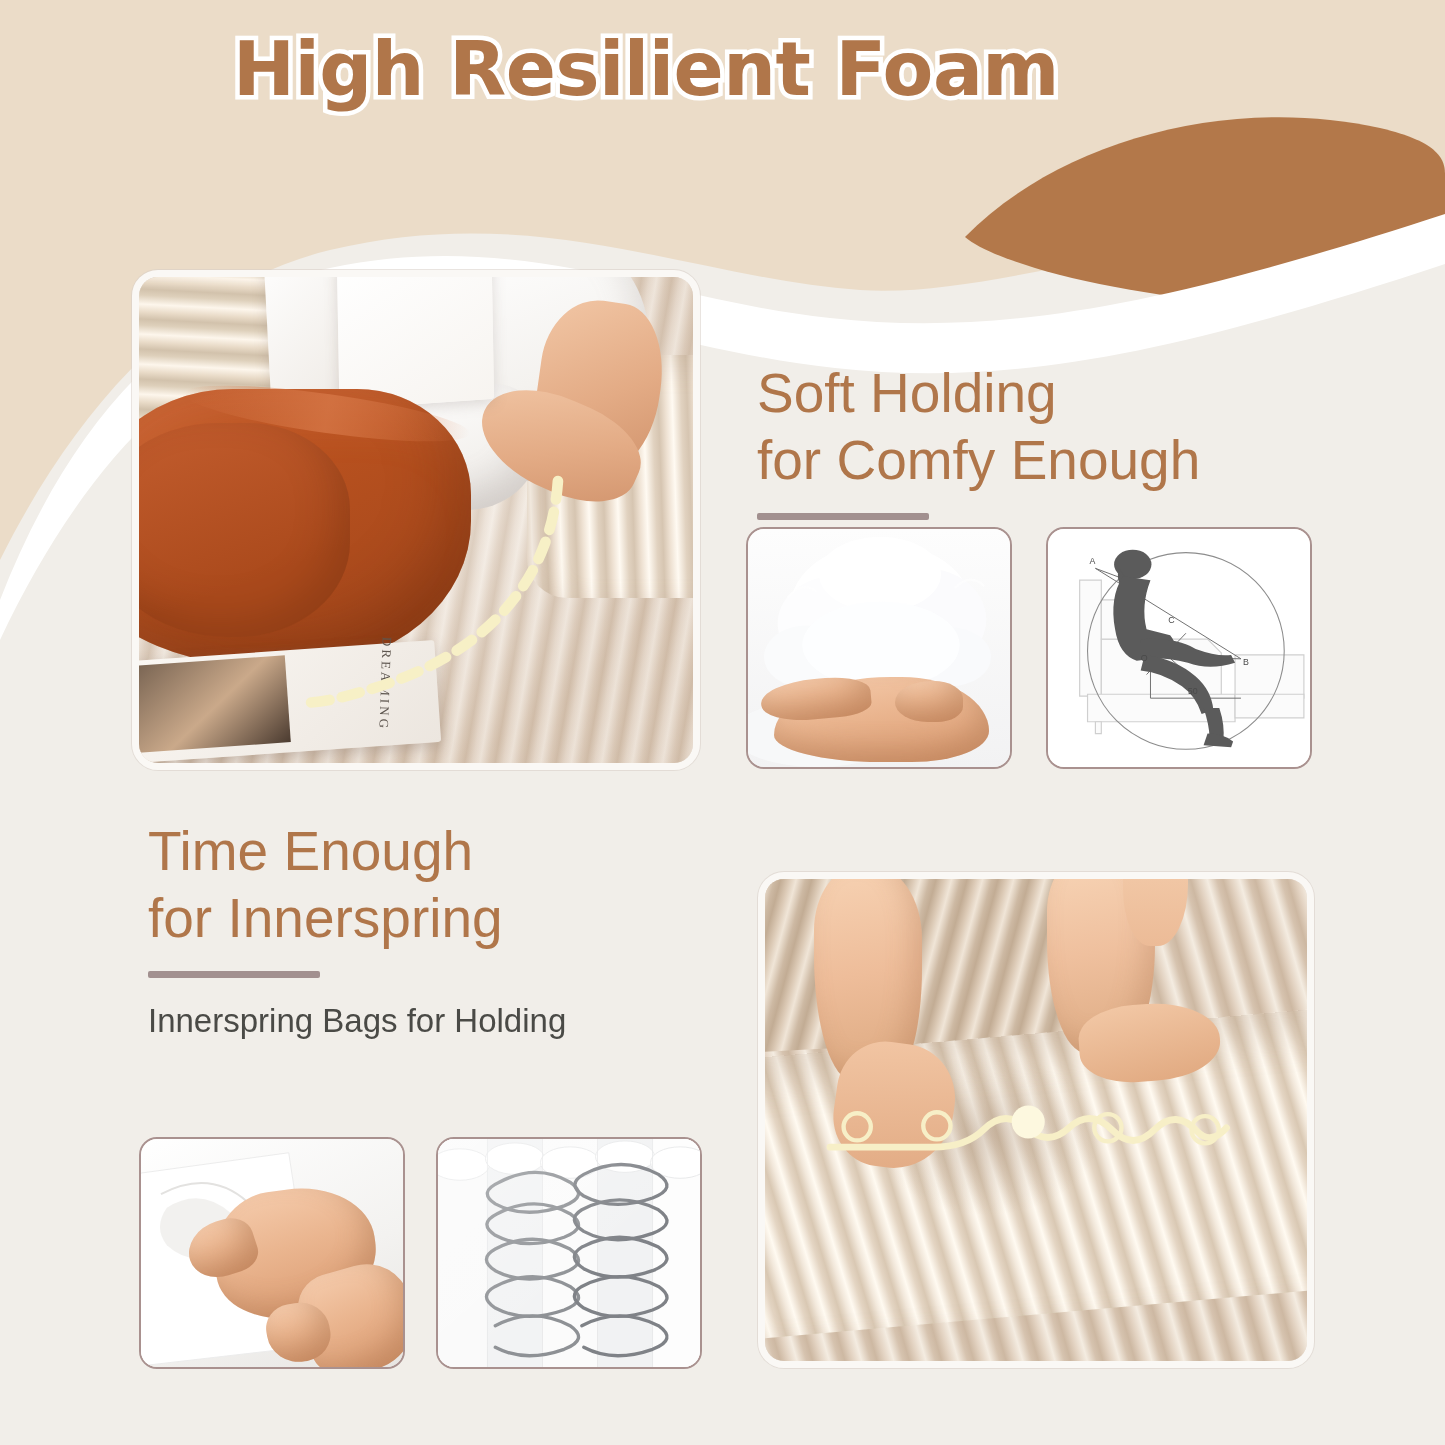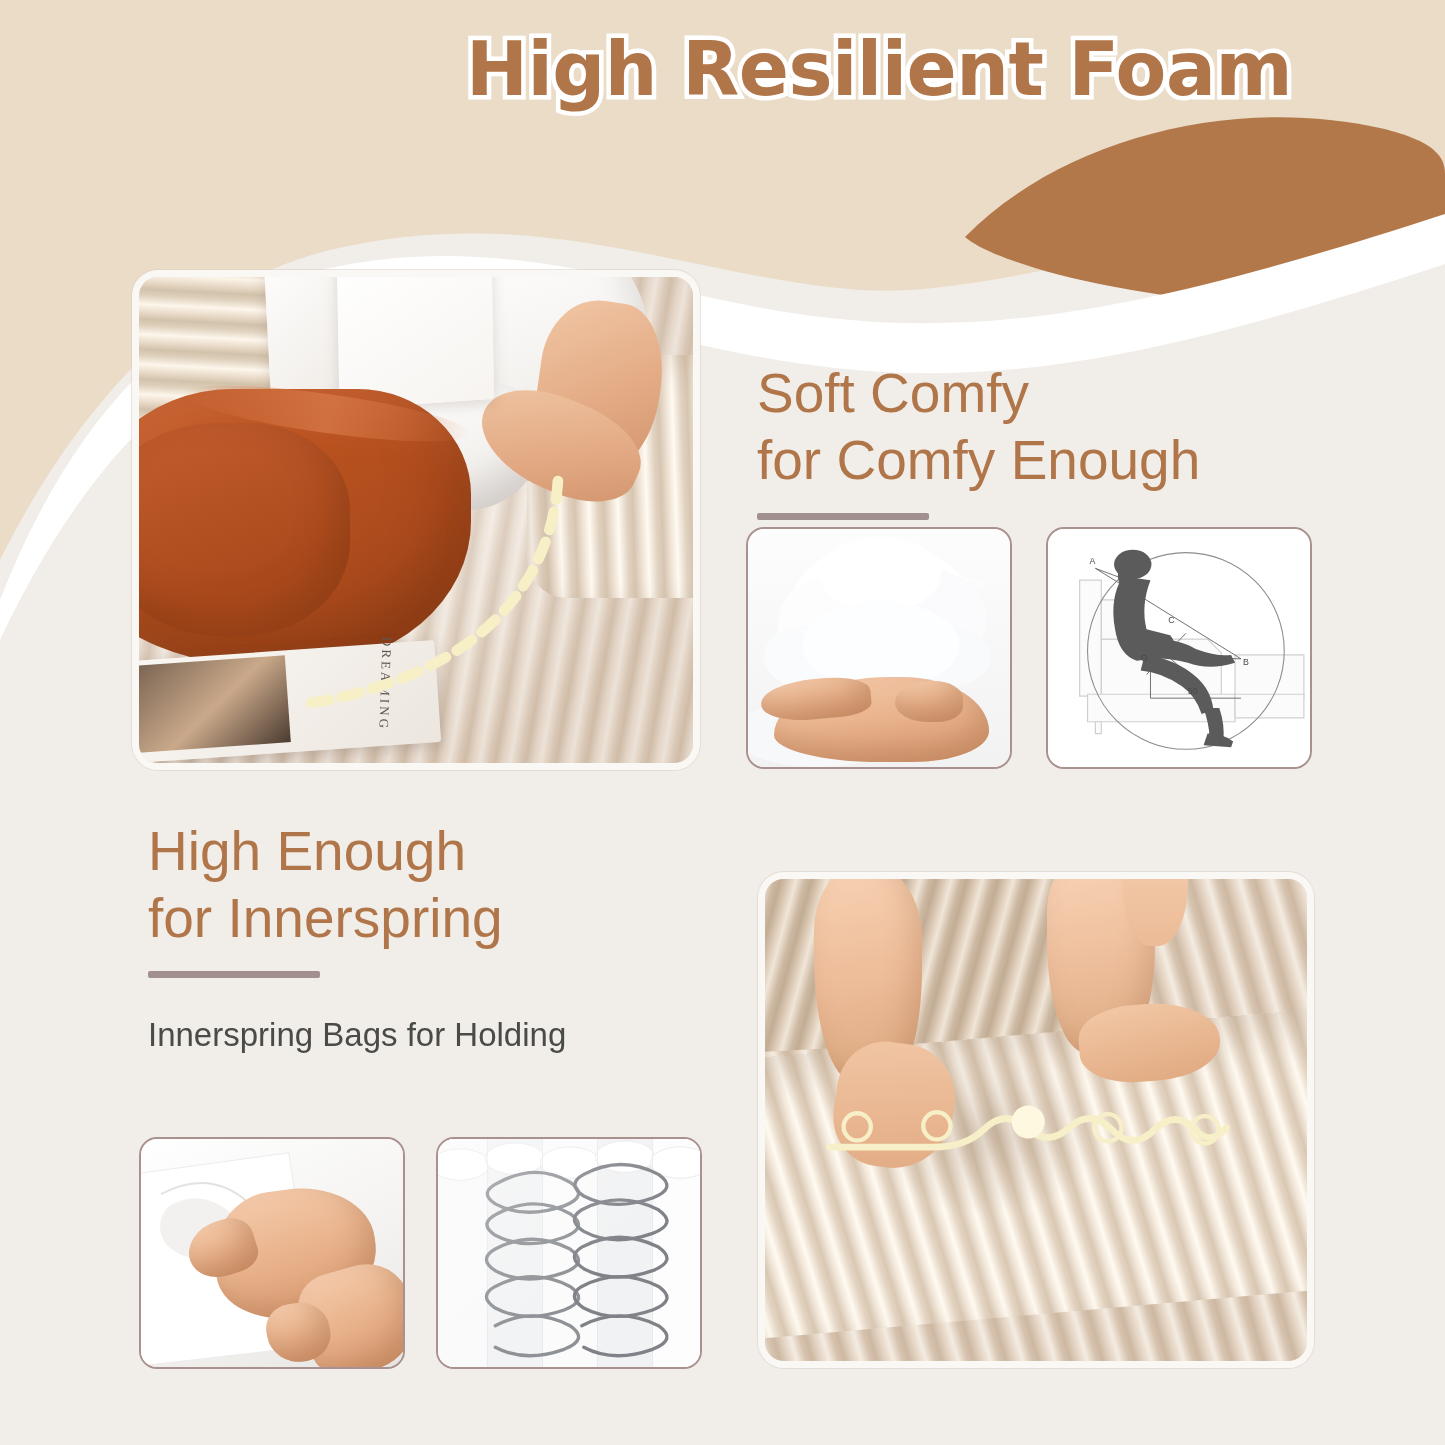"High Resilient Foam" .title { text-align: right -> center }
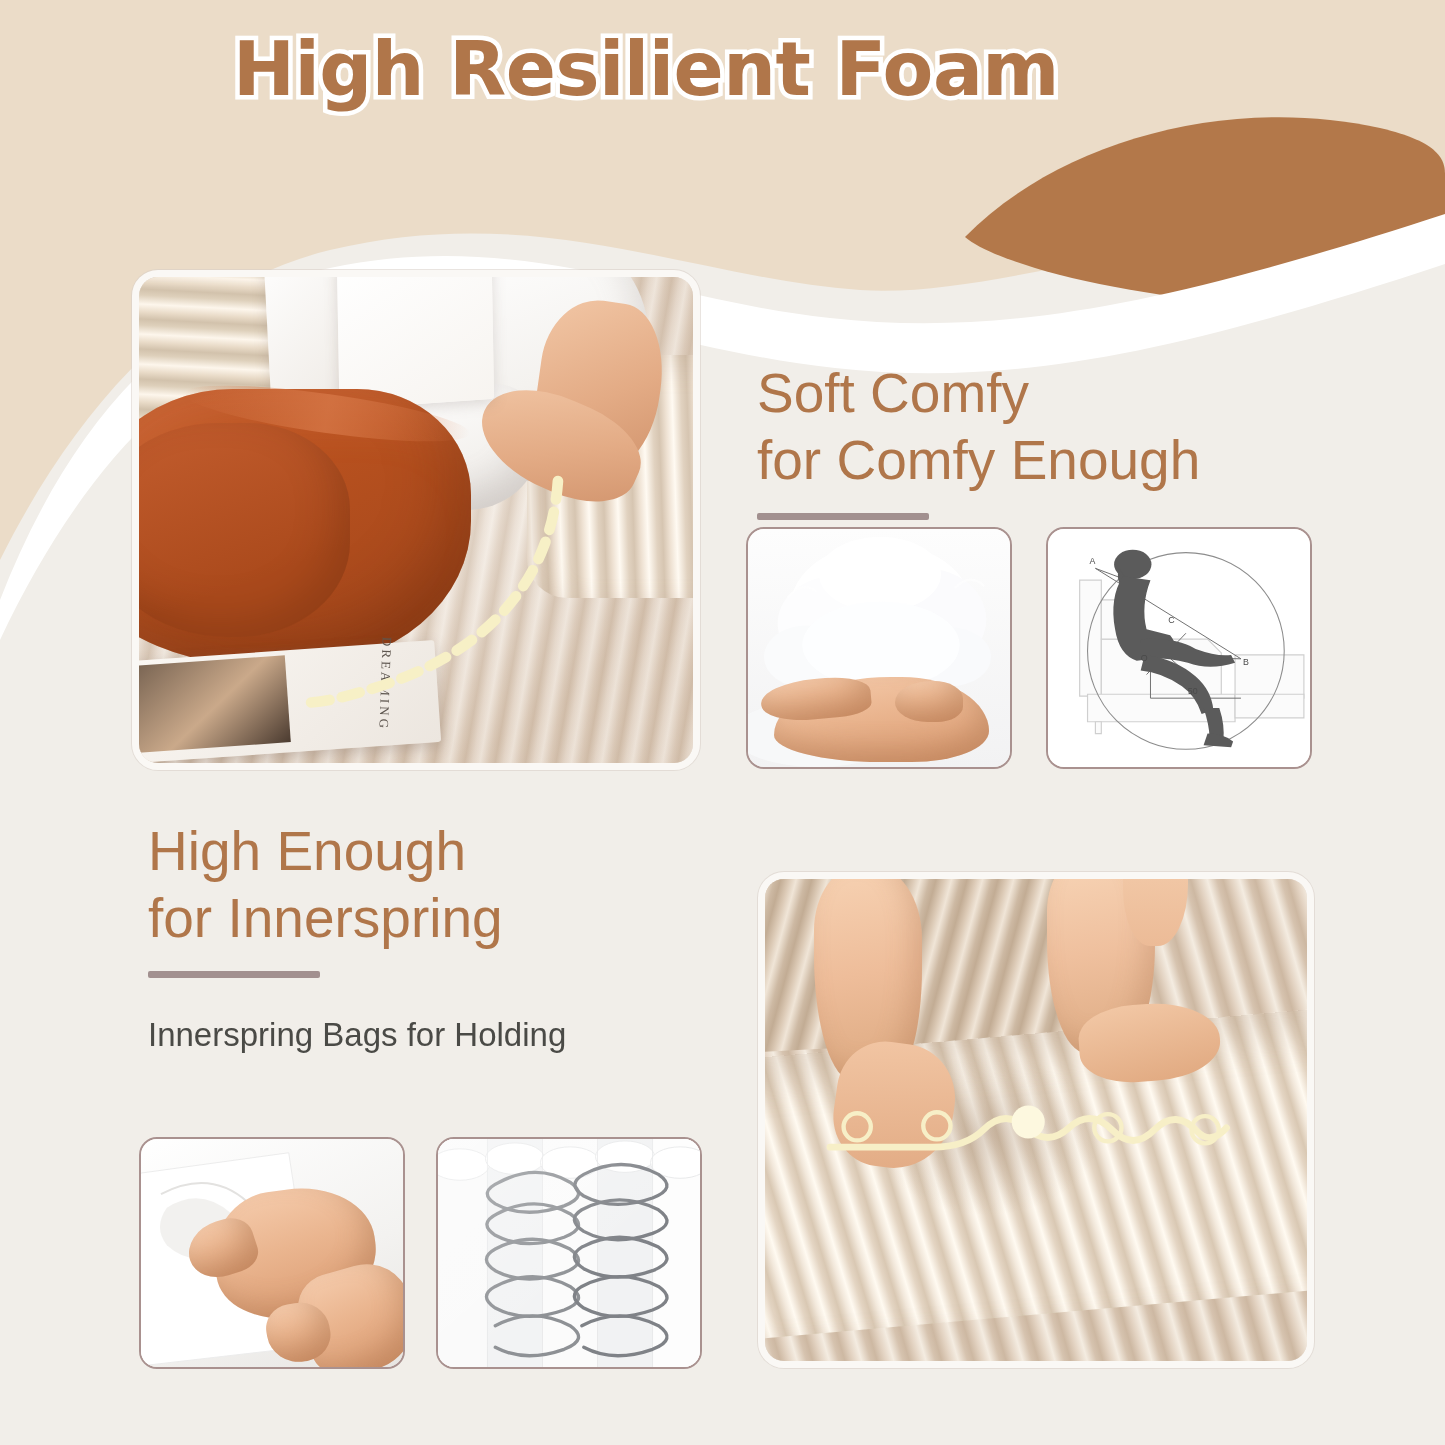"Soft Comfy" div.head-line { text: Comfy -> Holding }
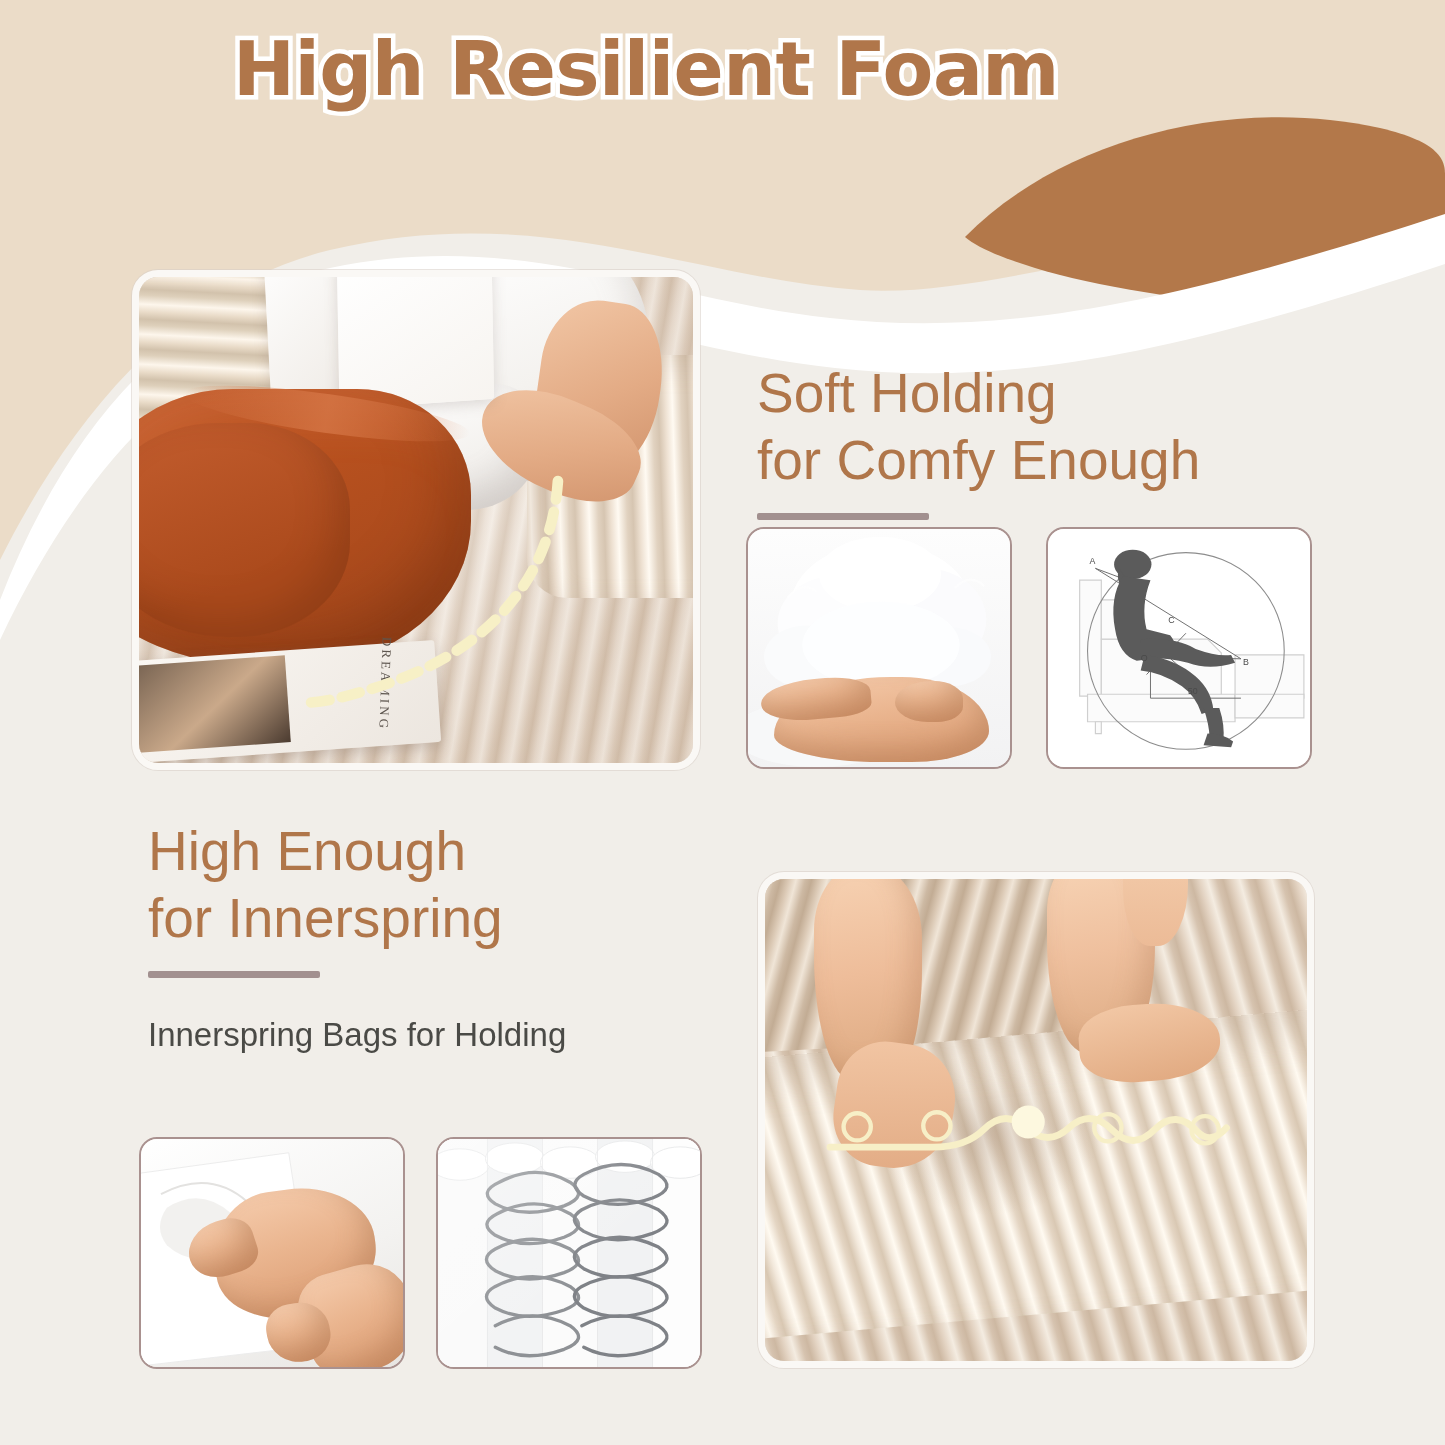"High Enough" div.head-line { text: High -> Time }
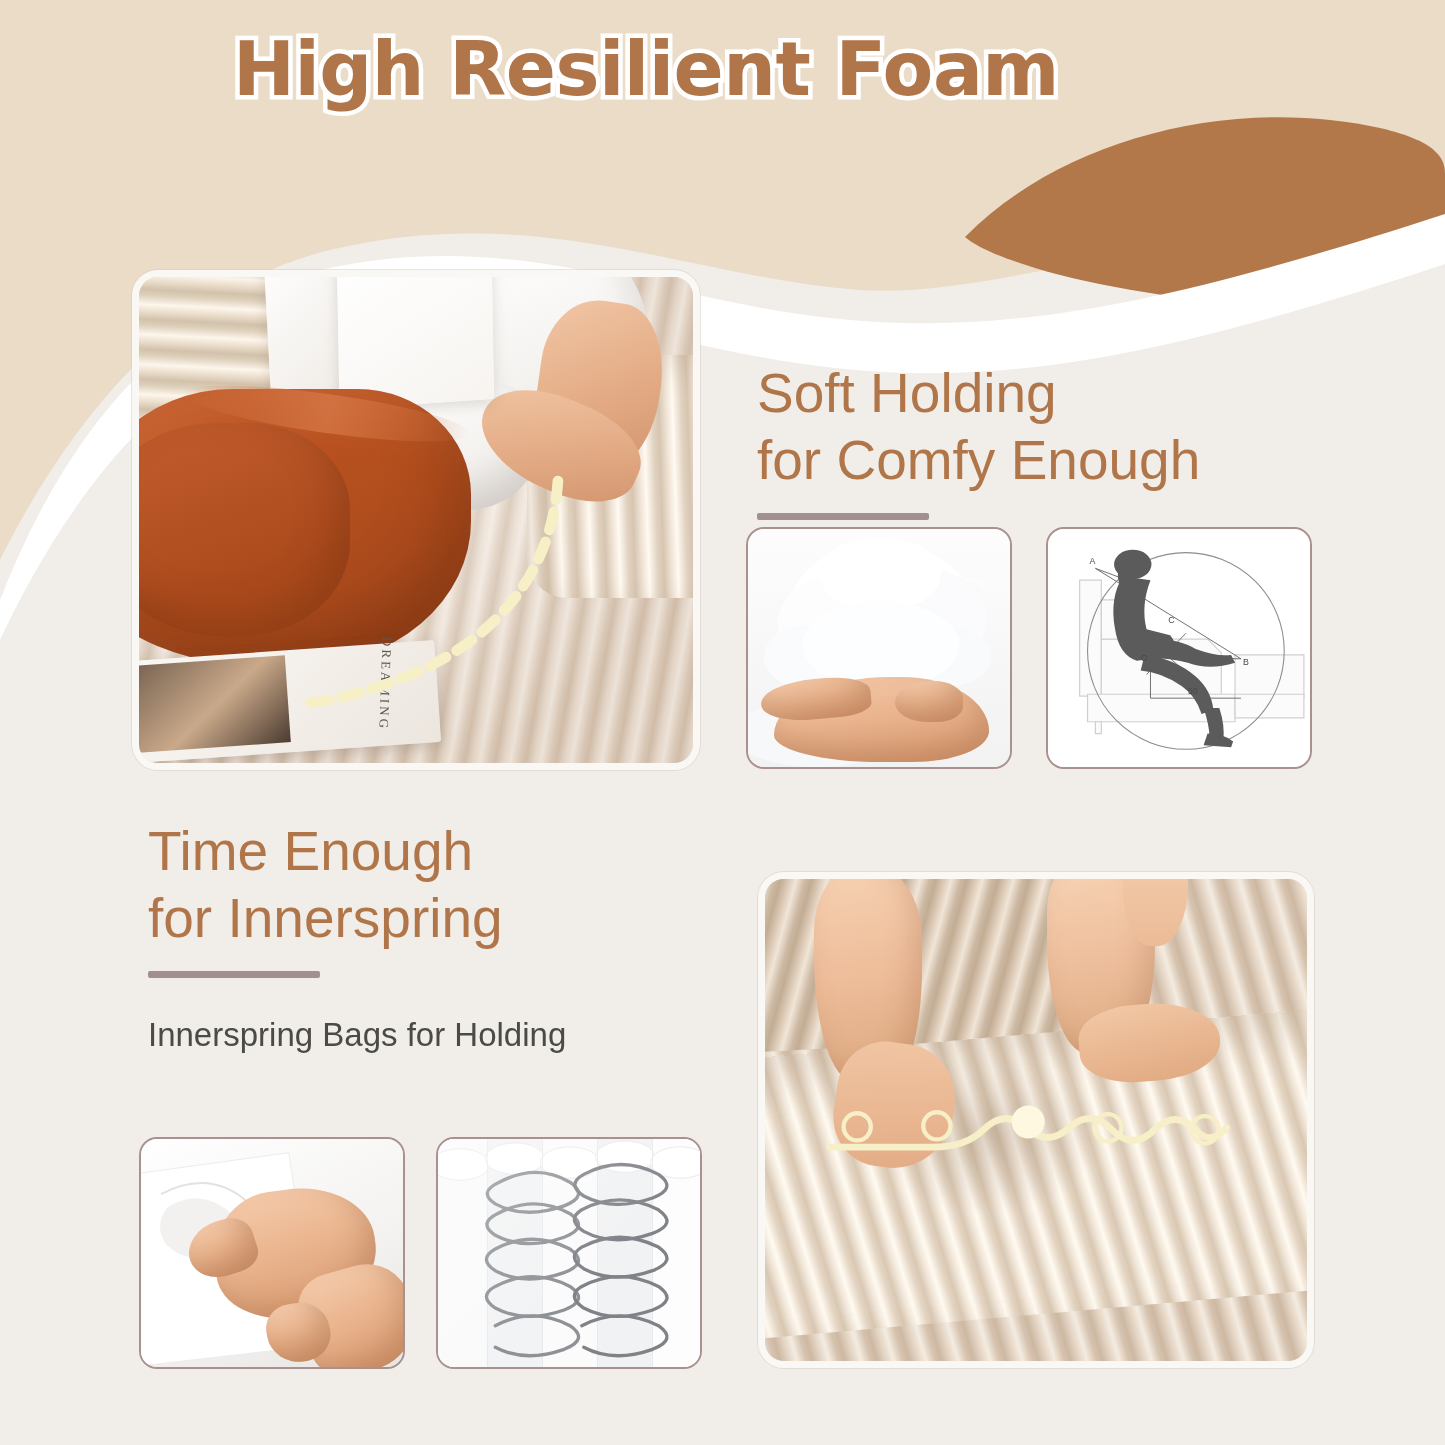"Innerspring Bags for Holding" div { margin-top: 30px -> 16px }
